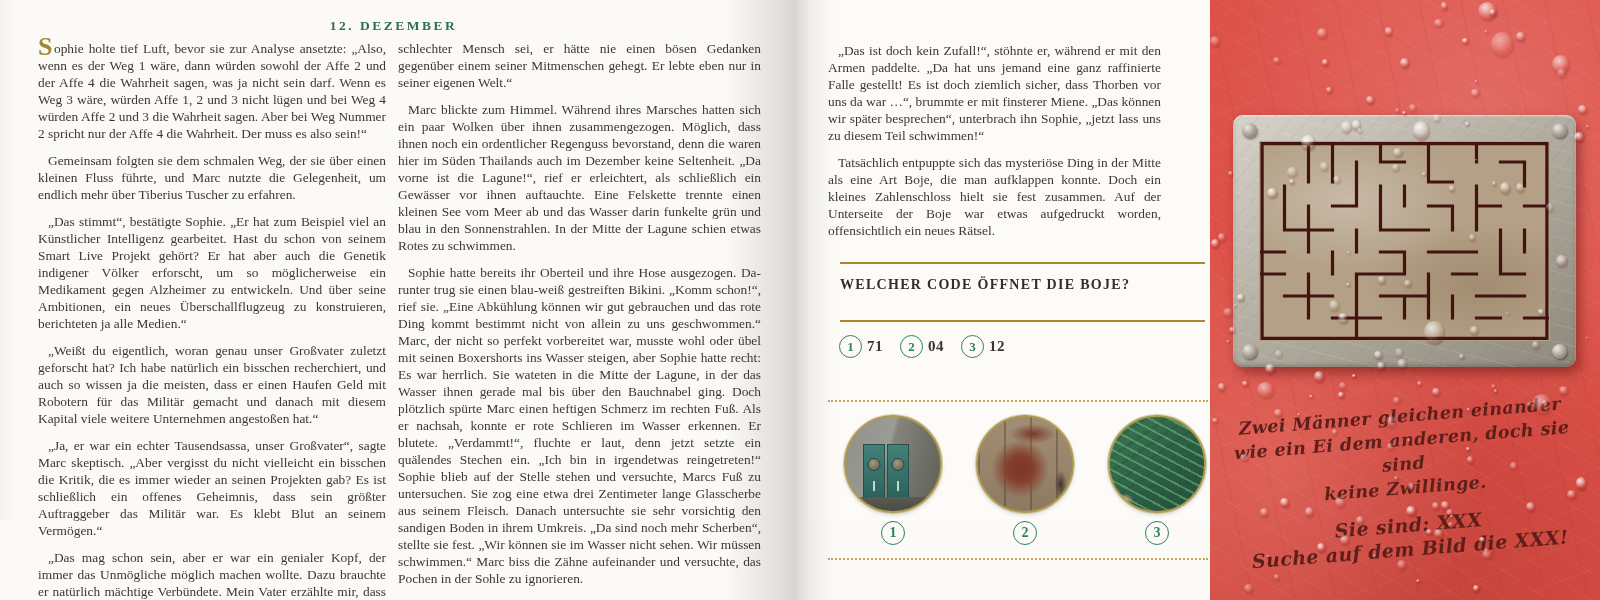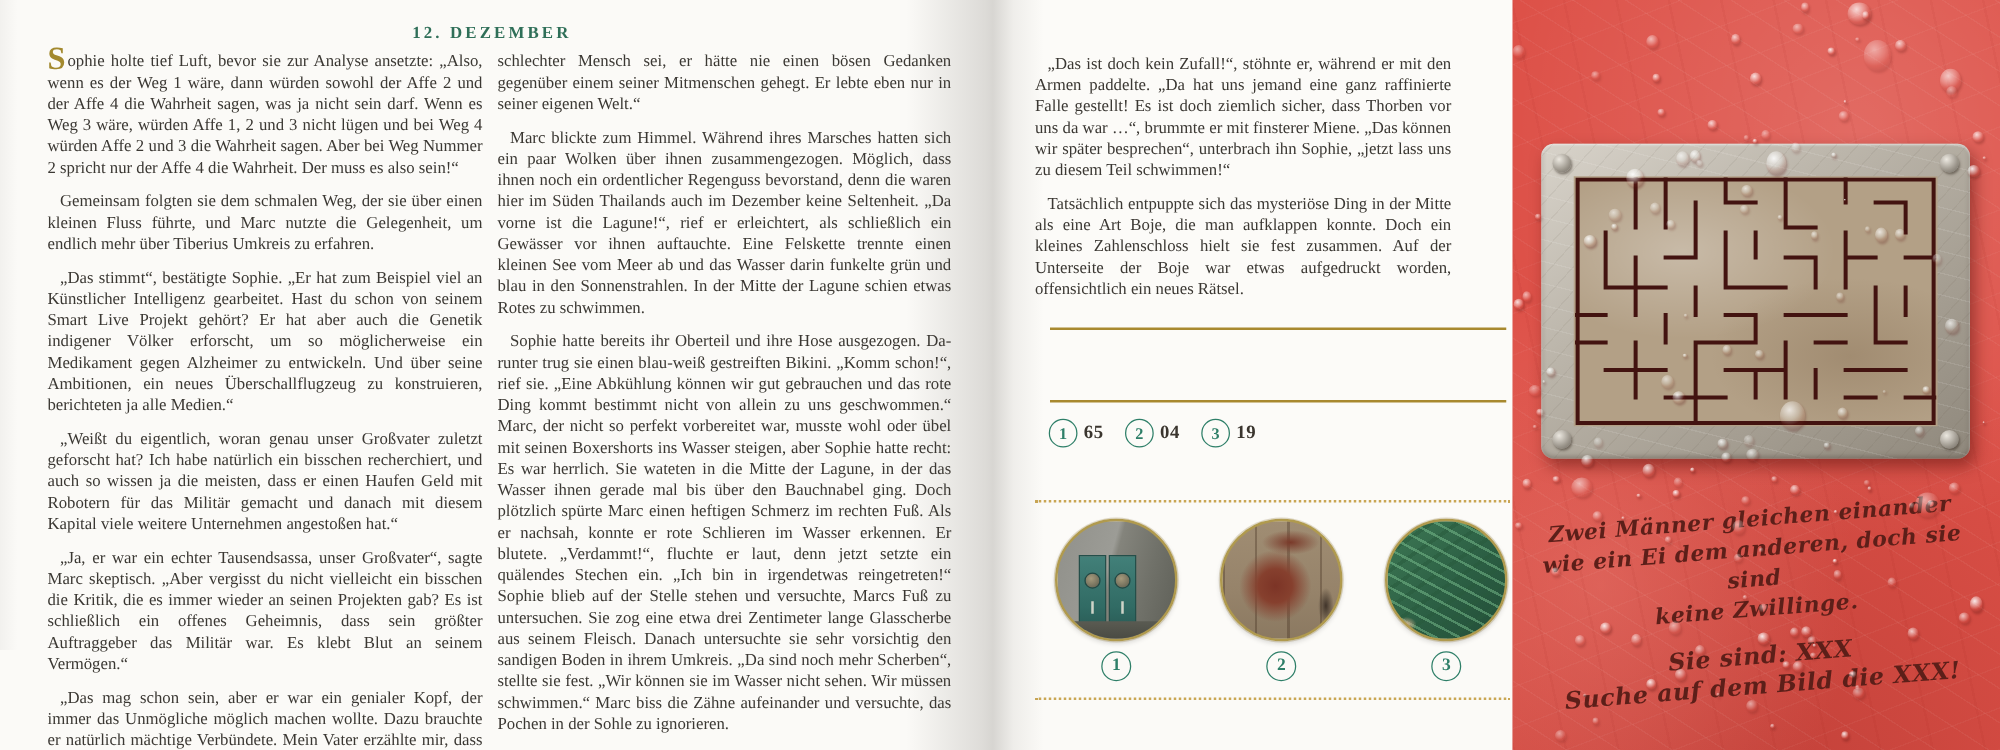"Gemeinsam folgten sie dem schmalen" p { text: Umkreis -> Tuscher }
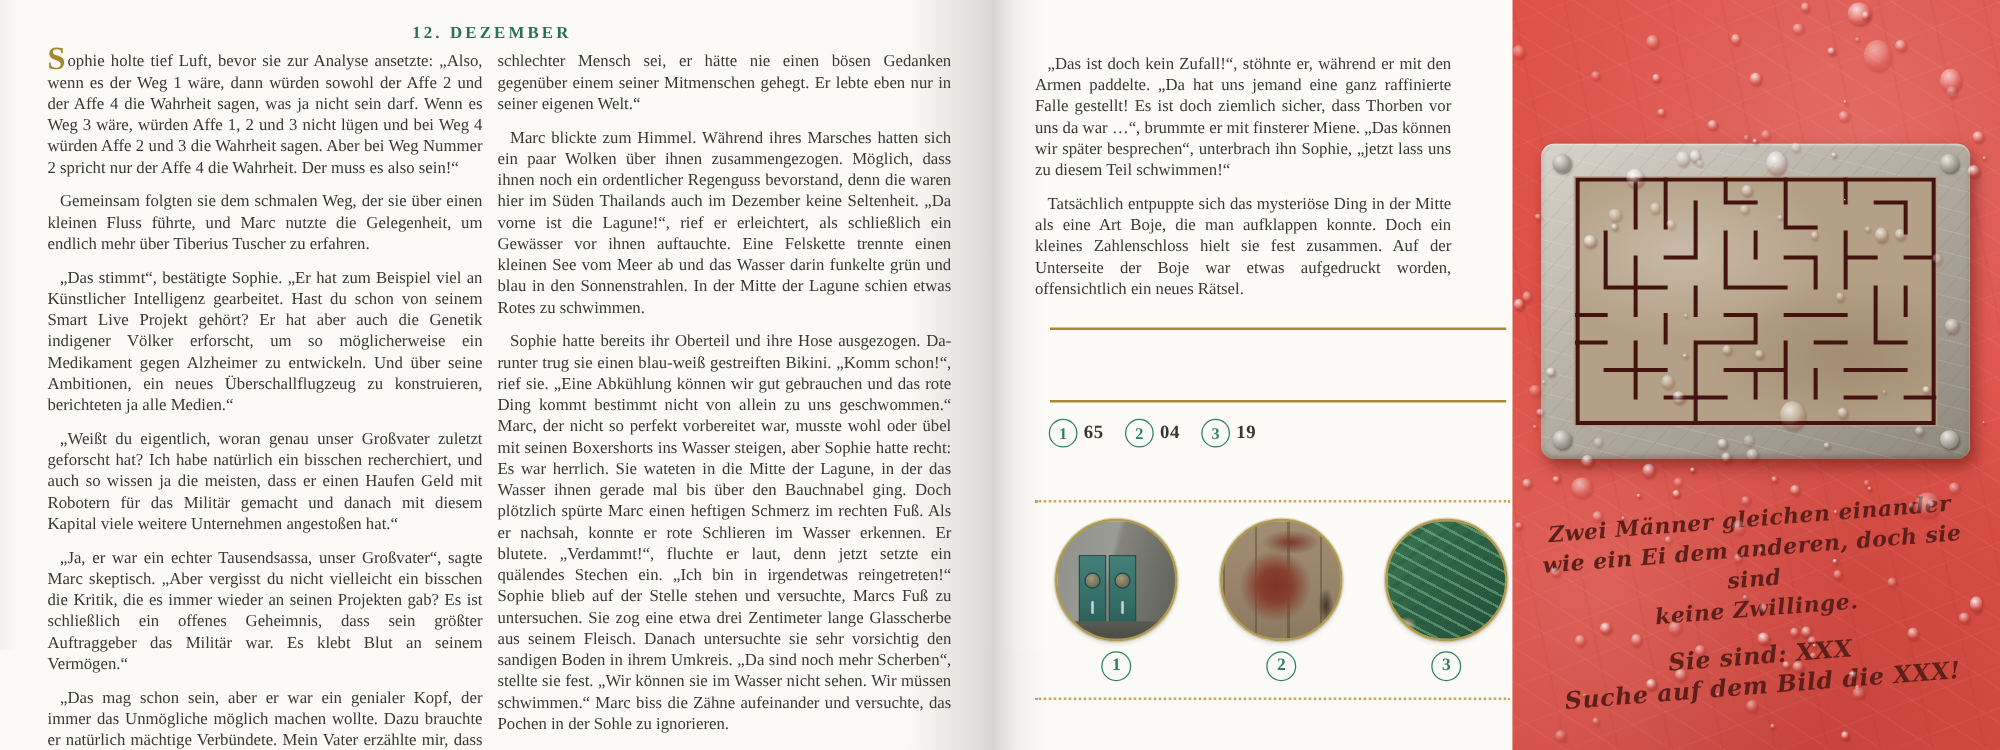"WELCHER CODE ÖFFNET DIE BOJE?" h2.question { html: none -> <h2>WELCHER CODE ÖFFNET DIE BOJE?</h2> }
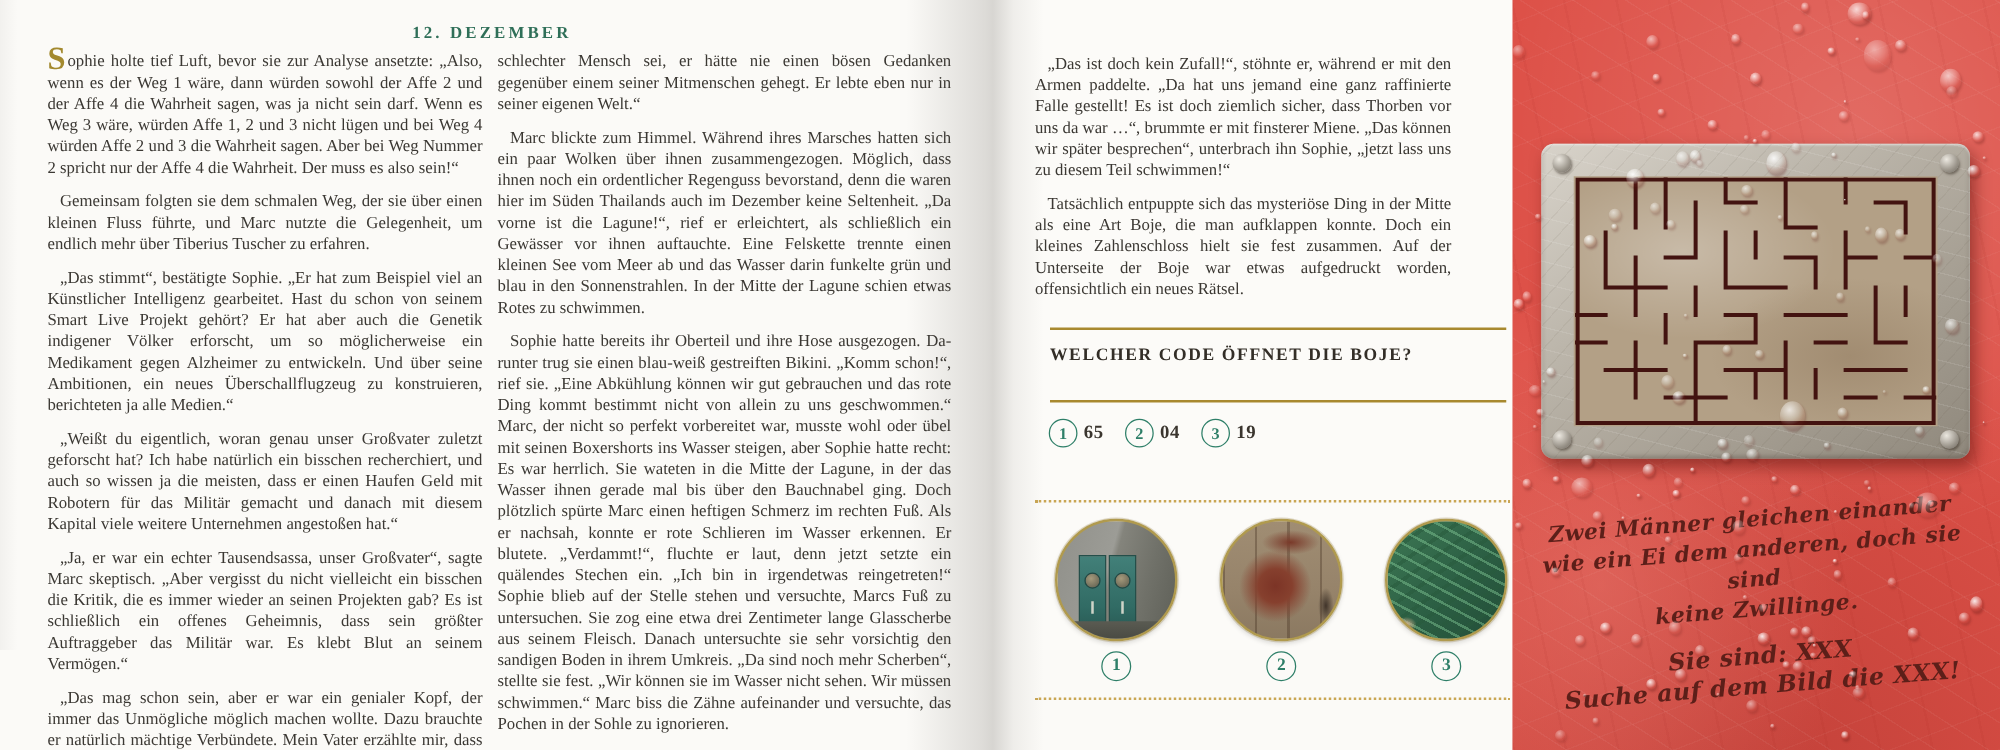"65" span.code { text: 65 -> 71 }
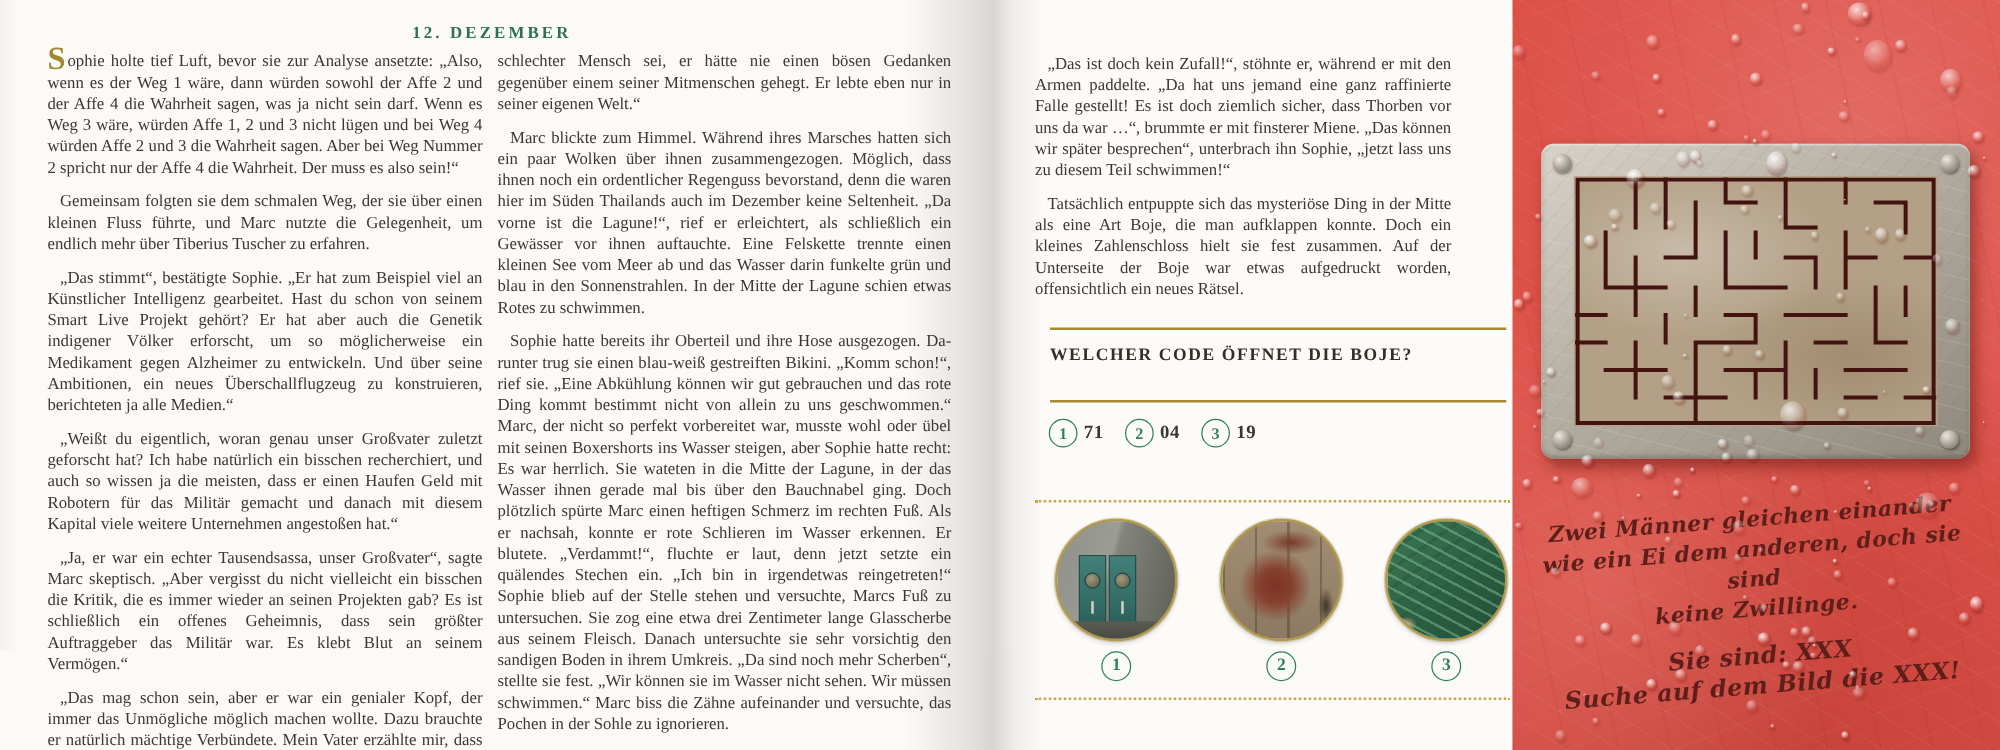"19" span.code { text: 19 -> 12 }
